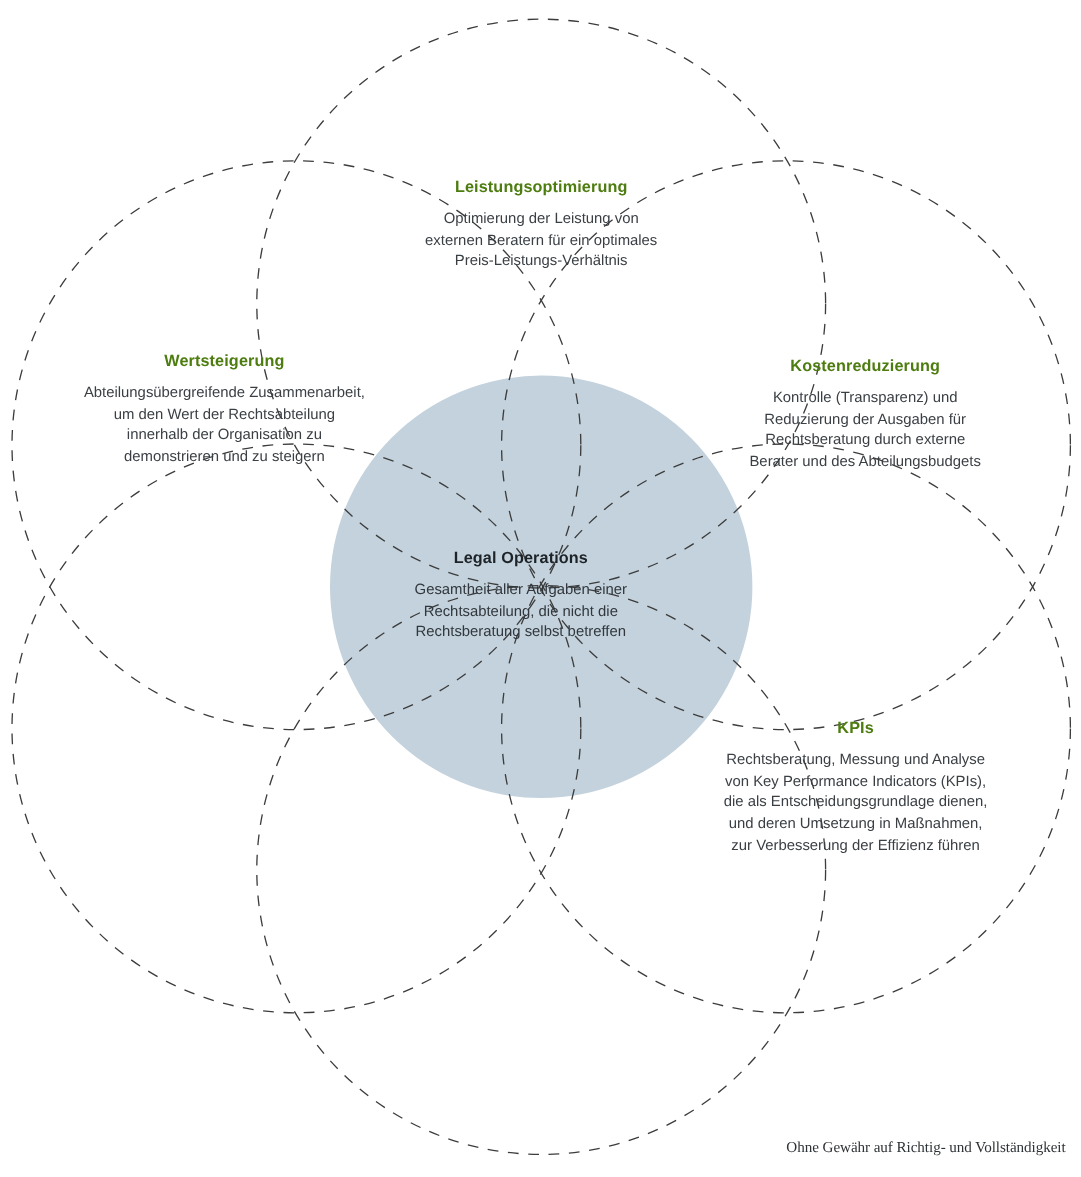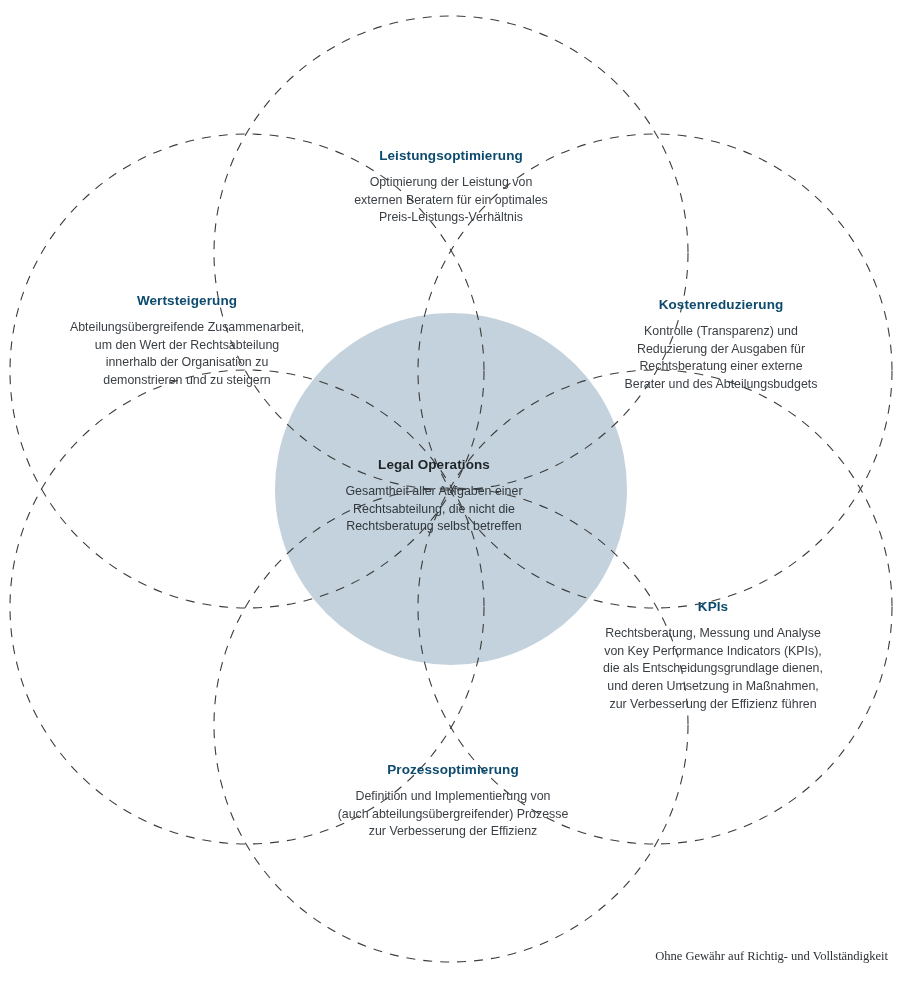"Leistungsoptimierung" .node-title { color: #0c4a6e -> #4d7c0f }
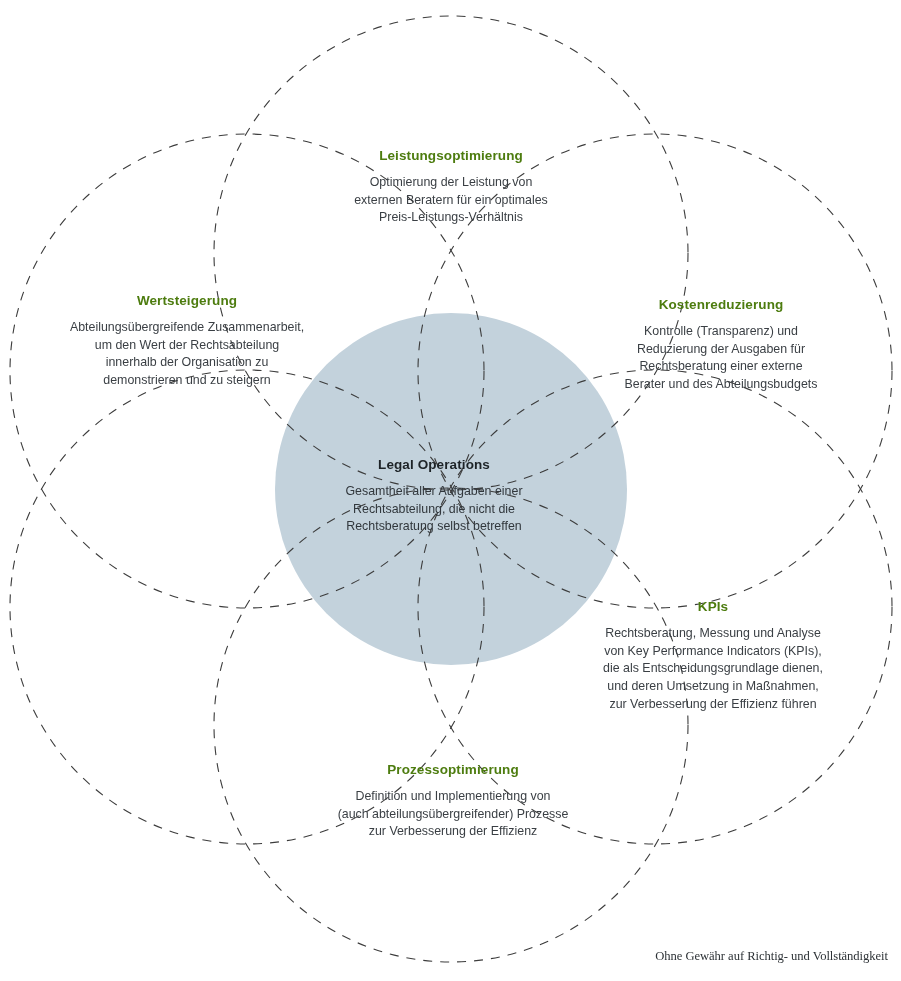"Kontrolle (Transparenz) und" p.node-body { text: einer -> durch }
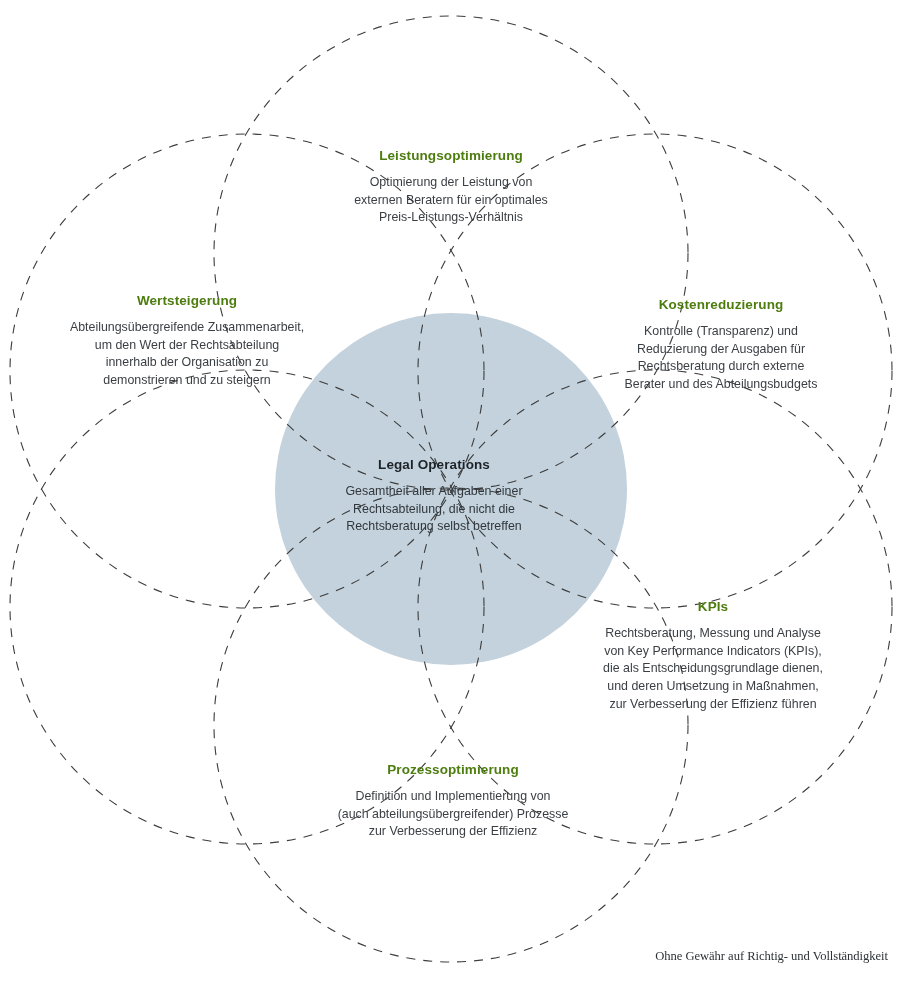"Prozessoptimierung" div.node-block { html: <div> <p>Prozessoptimierung</p> <p>Definition und Implementierung von (auch abteilungsübergreifender) Prozesse zur Verbesserung der Effizienz</p> </div> -> none }
